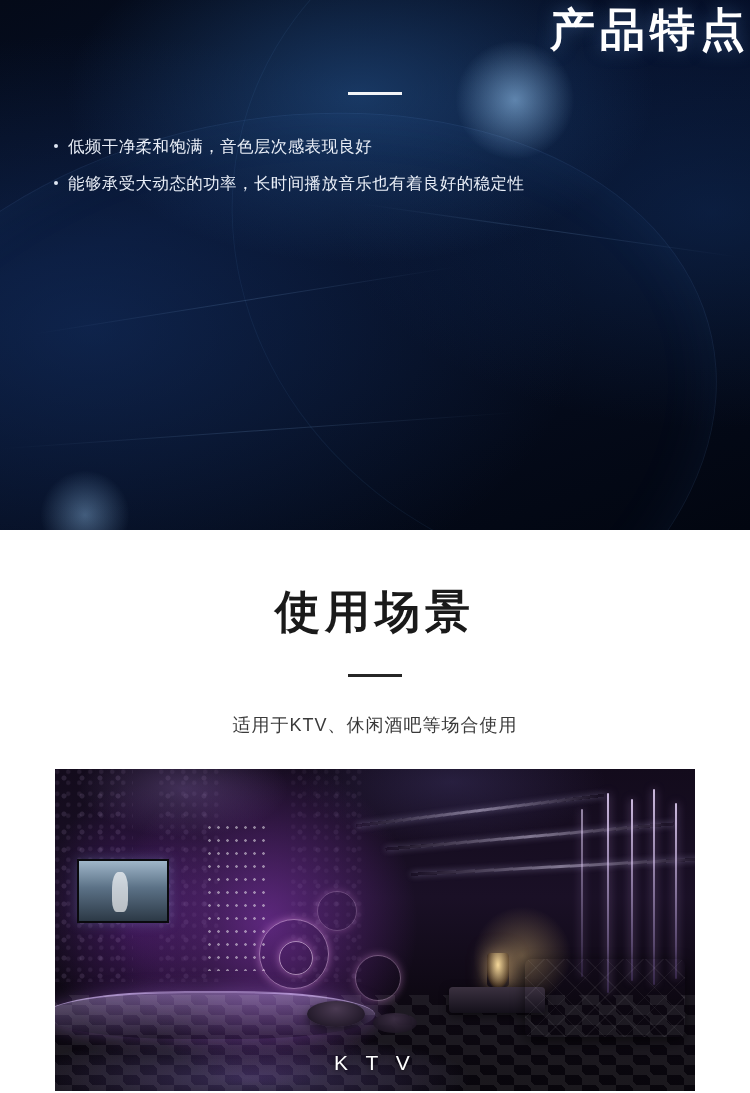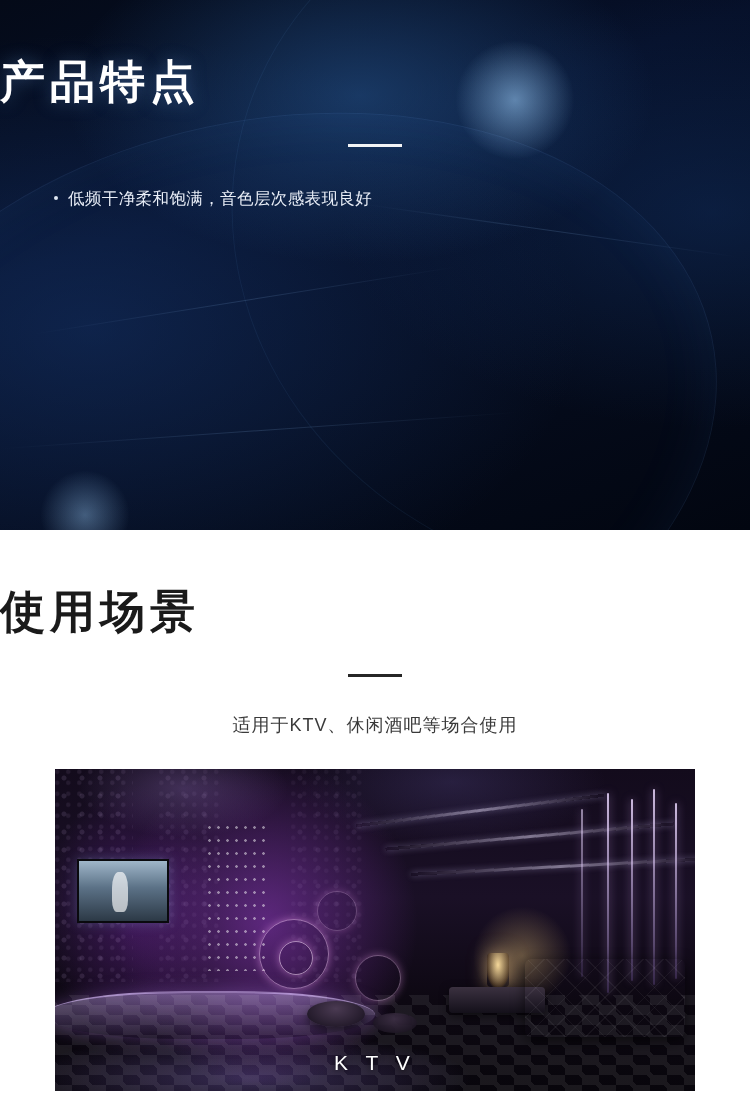"产品特点" .features-title { padding-top: 52px -> none; text-align: left -> right }
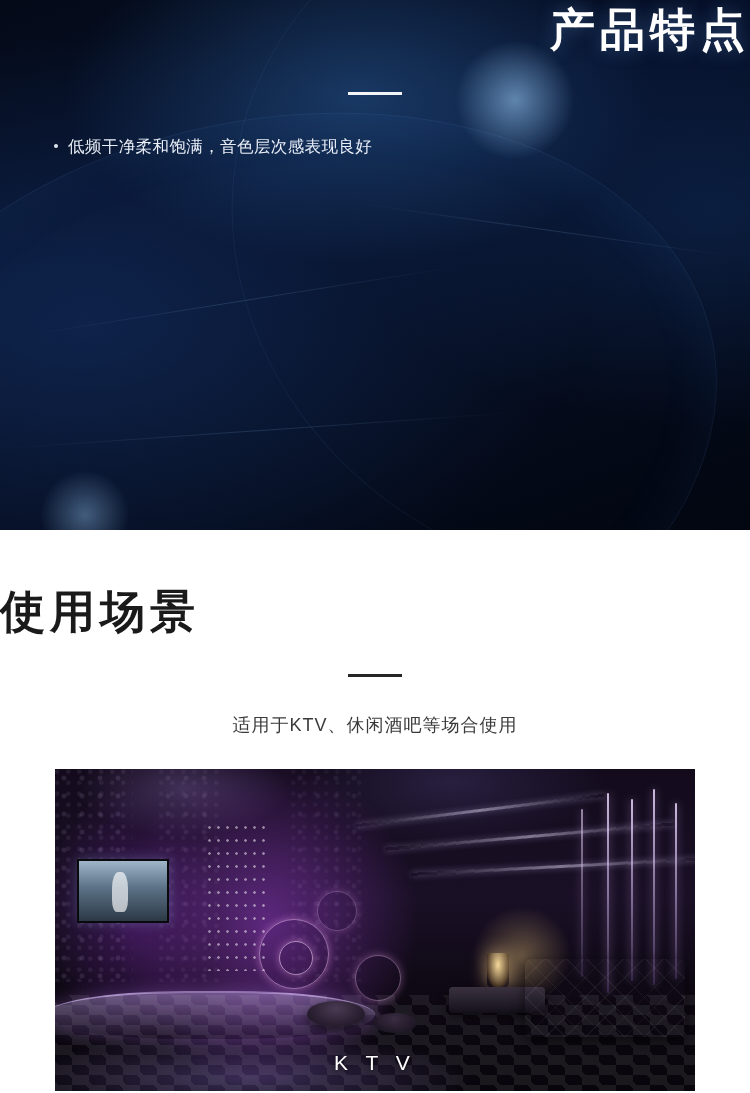"能够承受大动态的功率，长时间播放音乐也有着良好的稳定性" p.bullet { html: none -> <p> <span></span> <span>能够承受大动态的功率，长时间播放音乐也有着良好的稳定性</span> </p> }
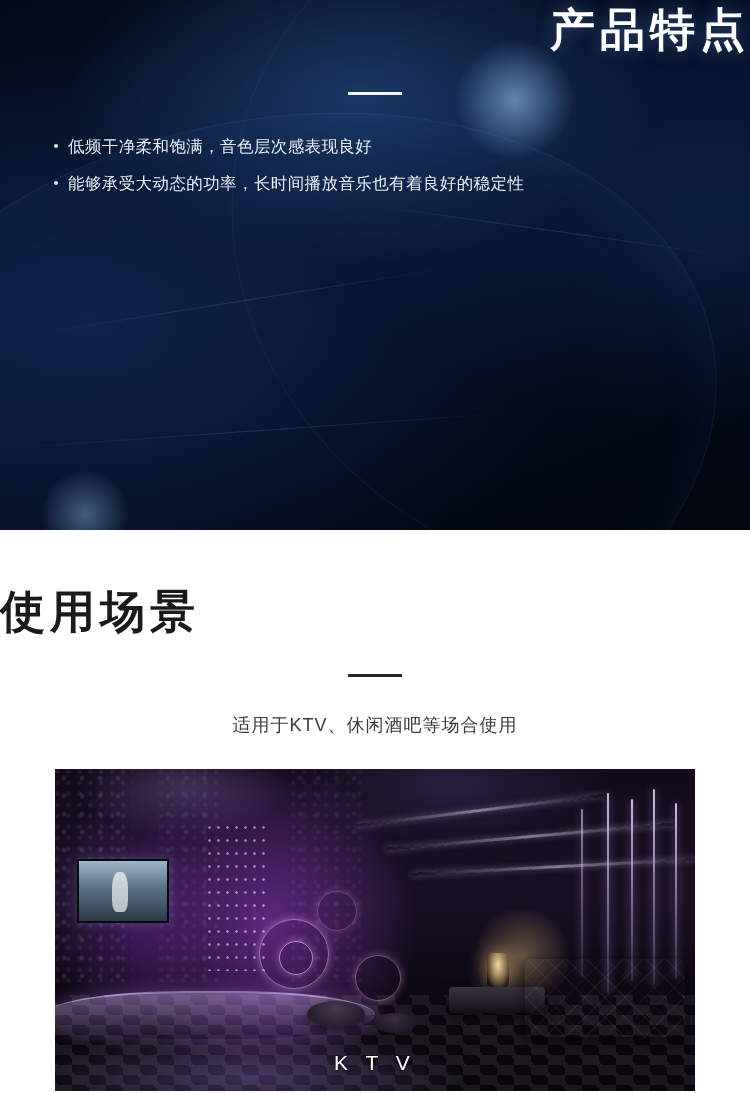"使用场景" .scenario-title { text-align: left -> center }
